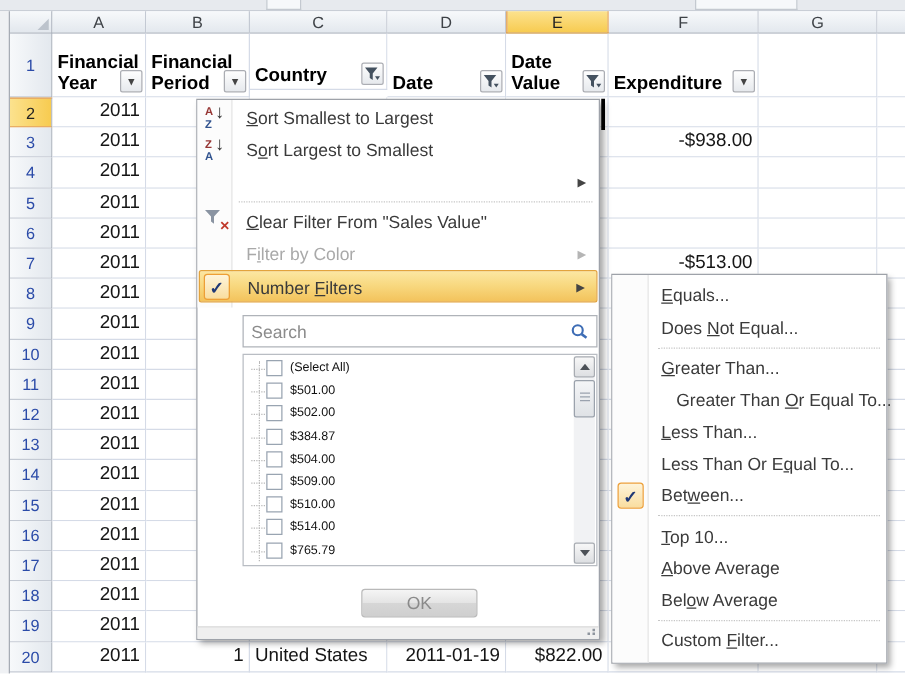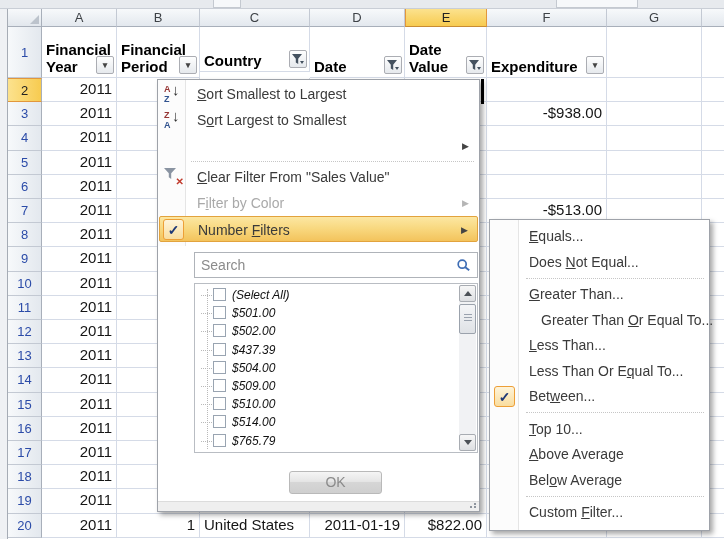"(Select All)" .litem { font-size: 12px -> 10px; font-style: italic -> none }
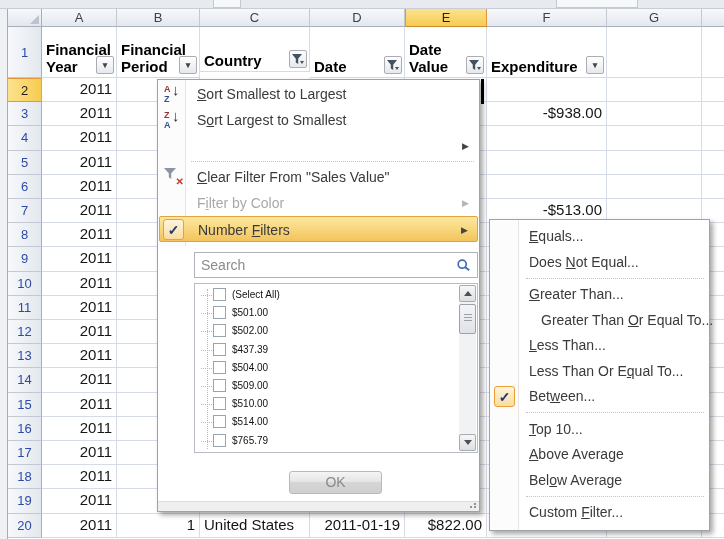"$437.39" div.ll { text: $437.39 -> $384.87 }
